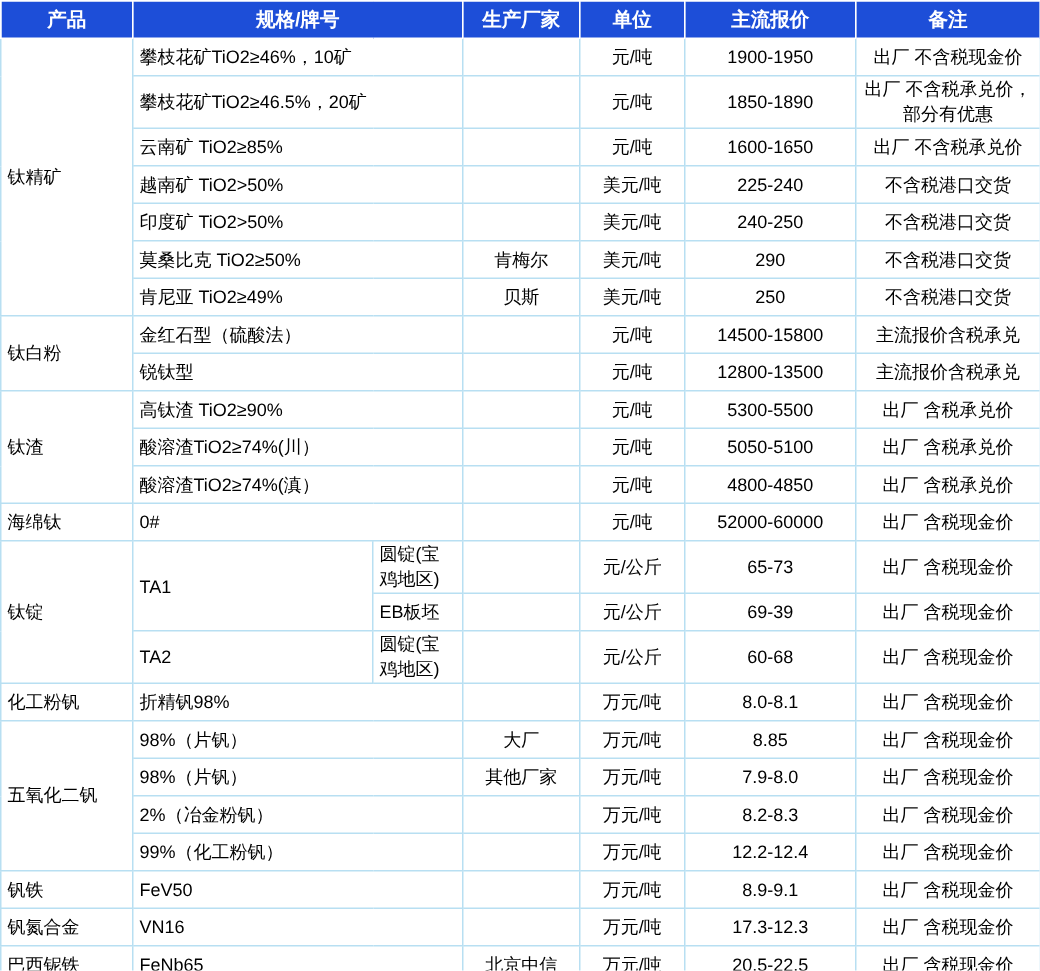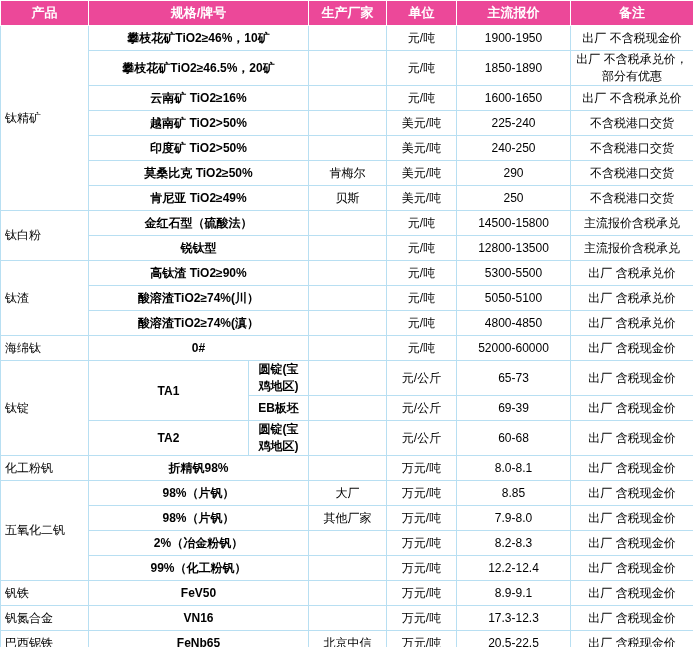"产品" table.price-table th { background: #ec4899 -> #1d4ed8 }
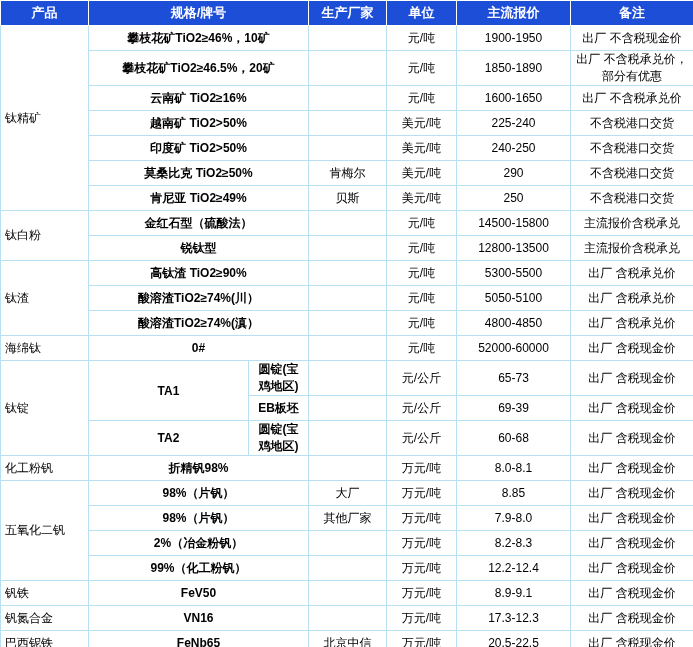"攀枝花矿TiO2≥46%，10矿" td.l { font-weight: bold -> none; text-align: center -> left }
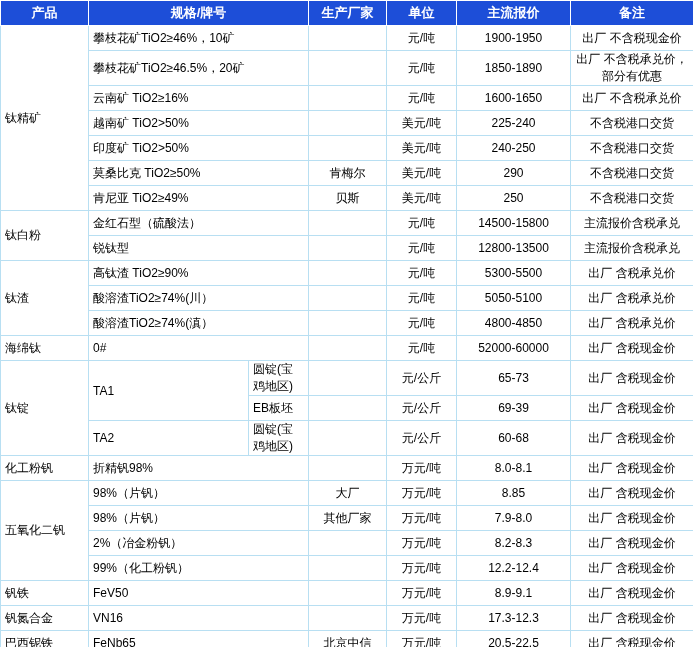"云南矿 TiO2≥16%" td.l { text: 16% -> 85% }
